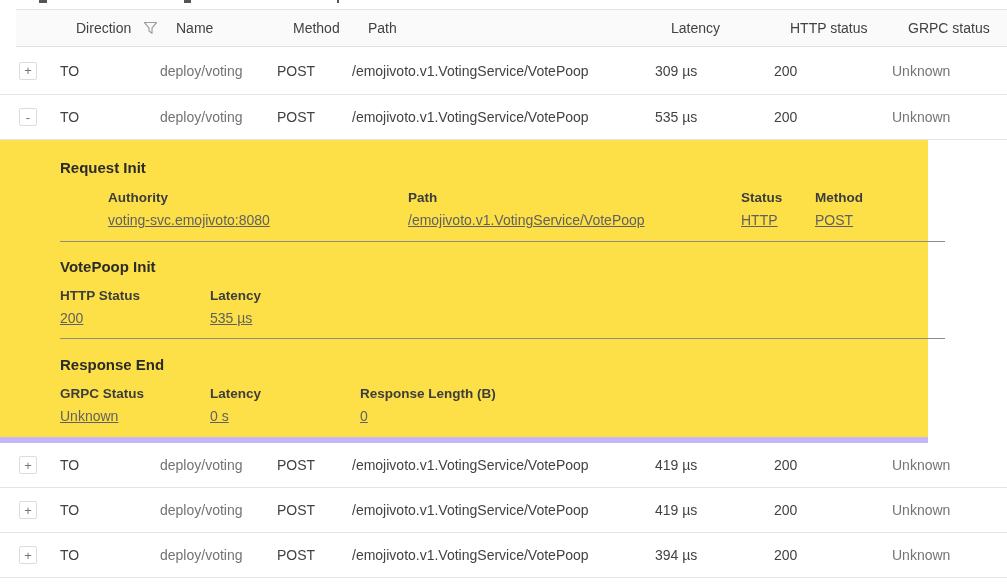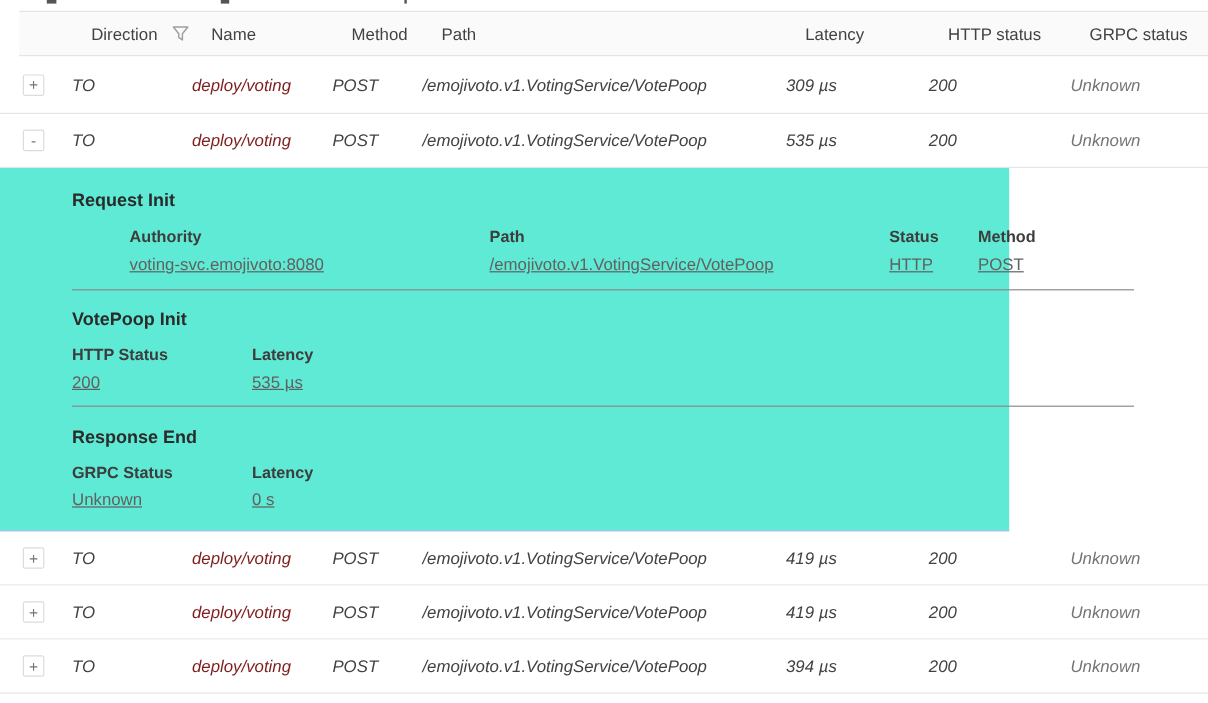"TO" .trow .c { font-style: italic -> none }
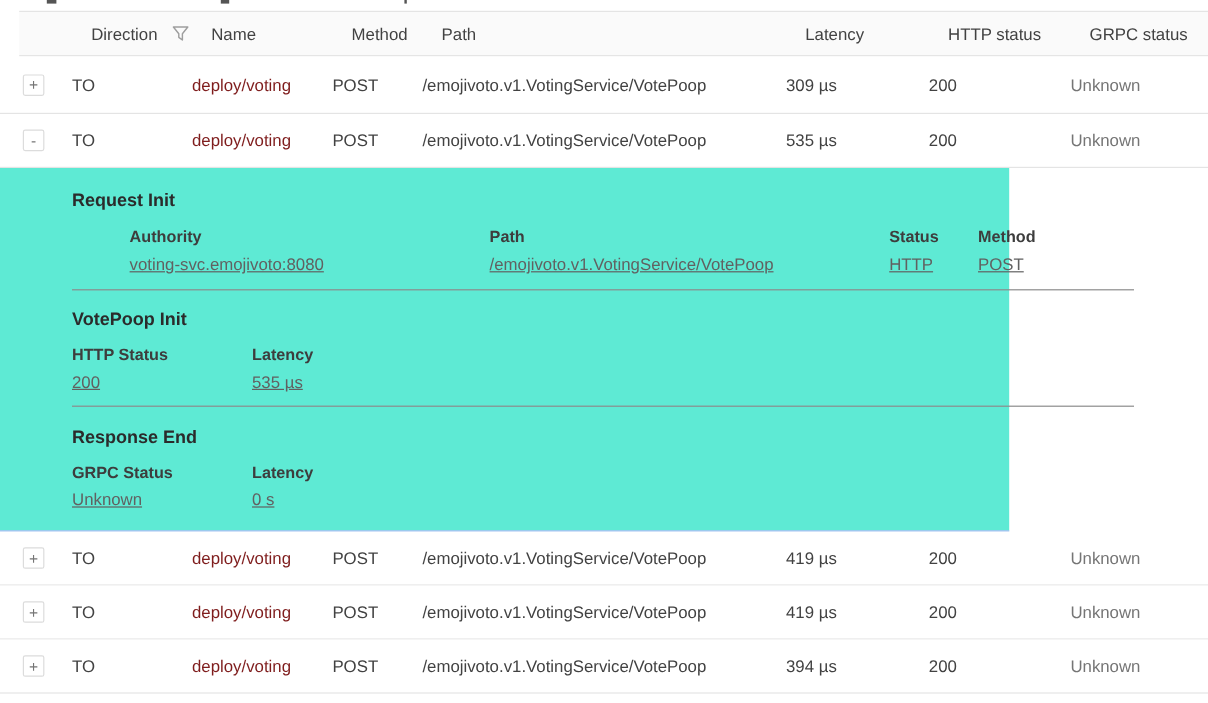"deploy/voting" .trow a.name-link { color: #7f1d1d -> #737373 }
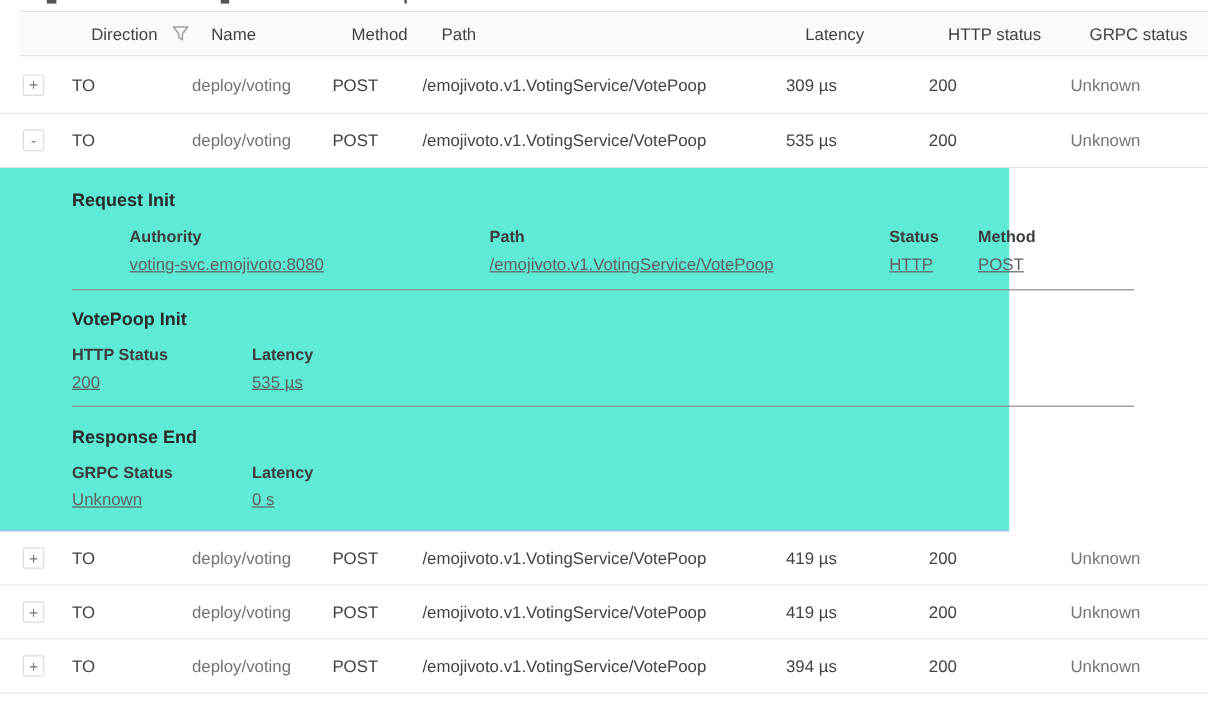"Request Init" .detail { background: #5eead4 -> #fde047; border-bottom: 1px solid #c4b5fd -> 6px solid #c4b5fd; width: 841px -> 928px }
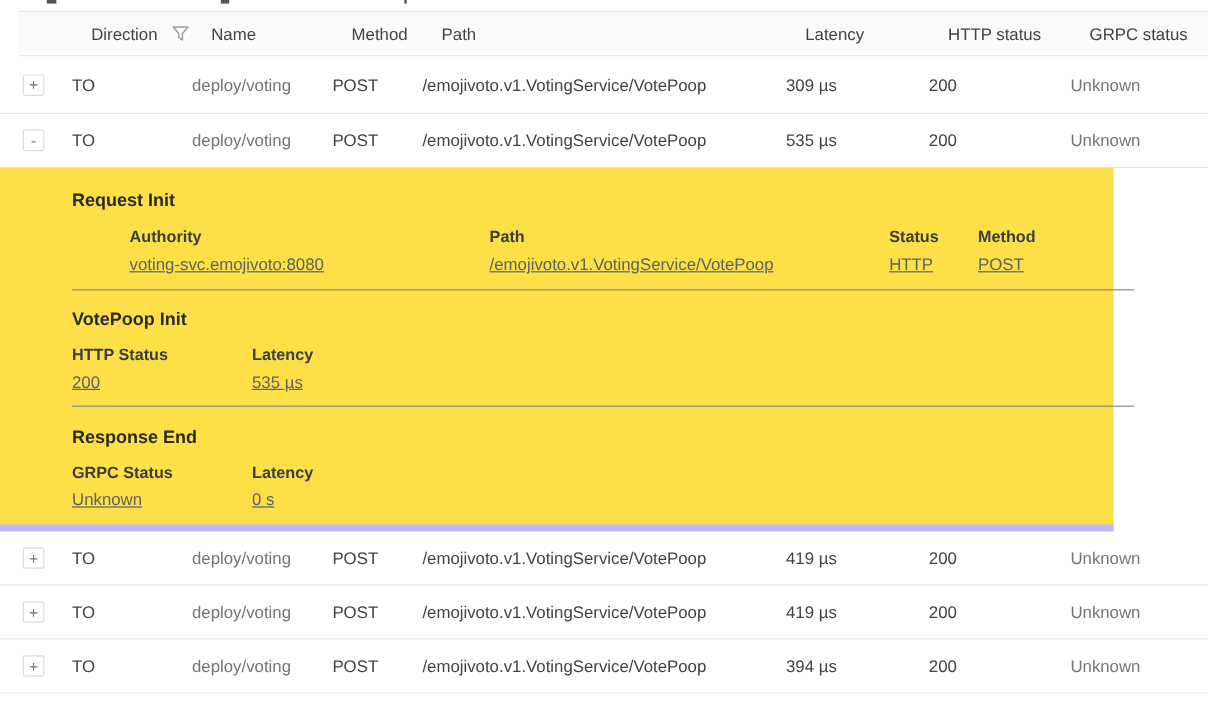"Response Length (B)" div.fld { html: none -> <div> <div>Response Length (B)</div> <div>0</div> </div> }
